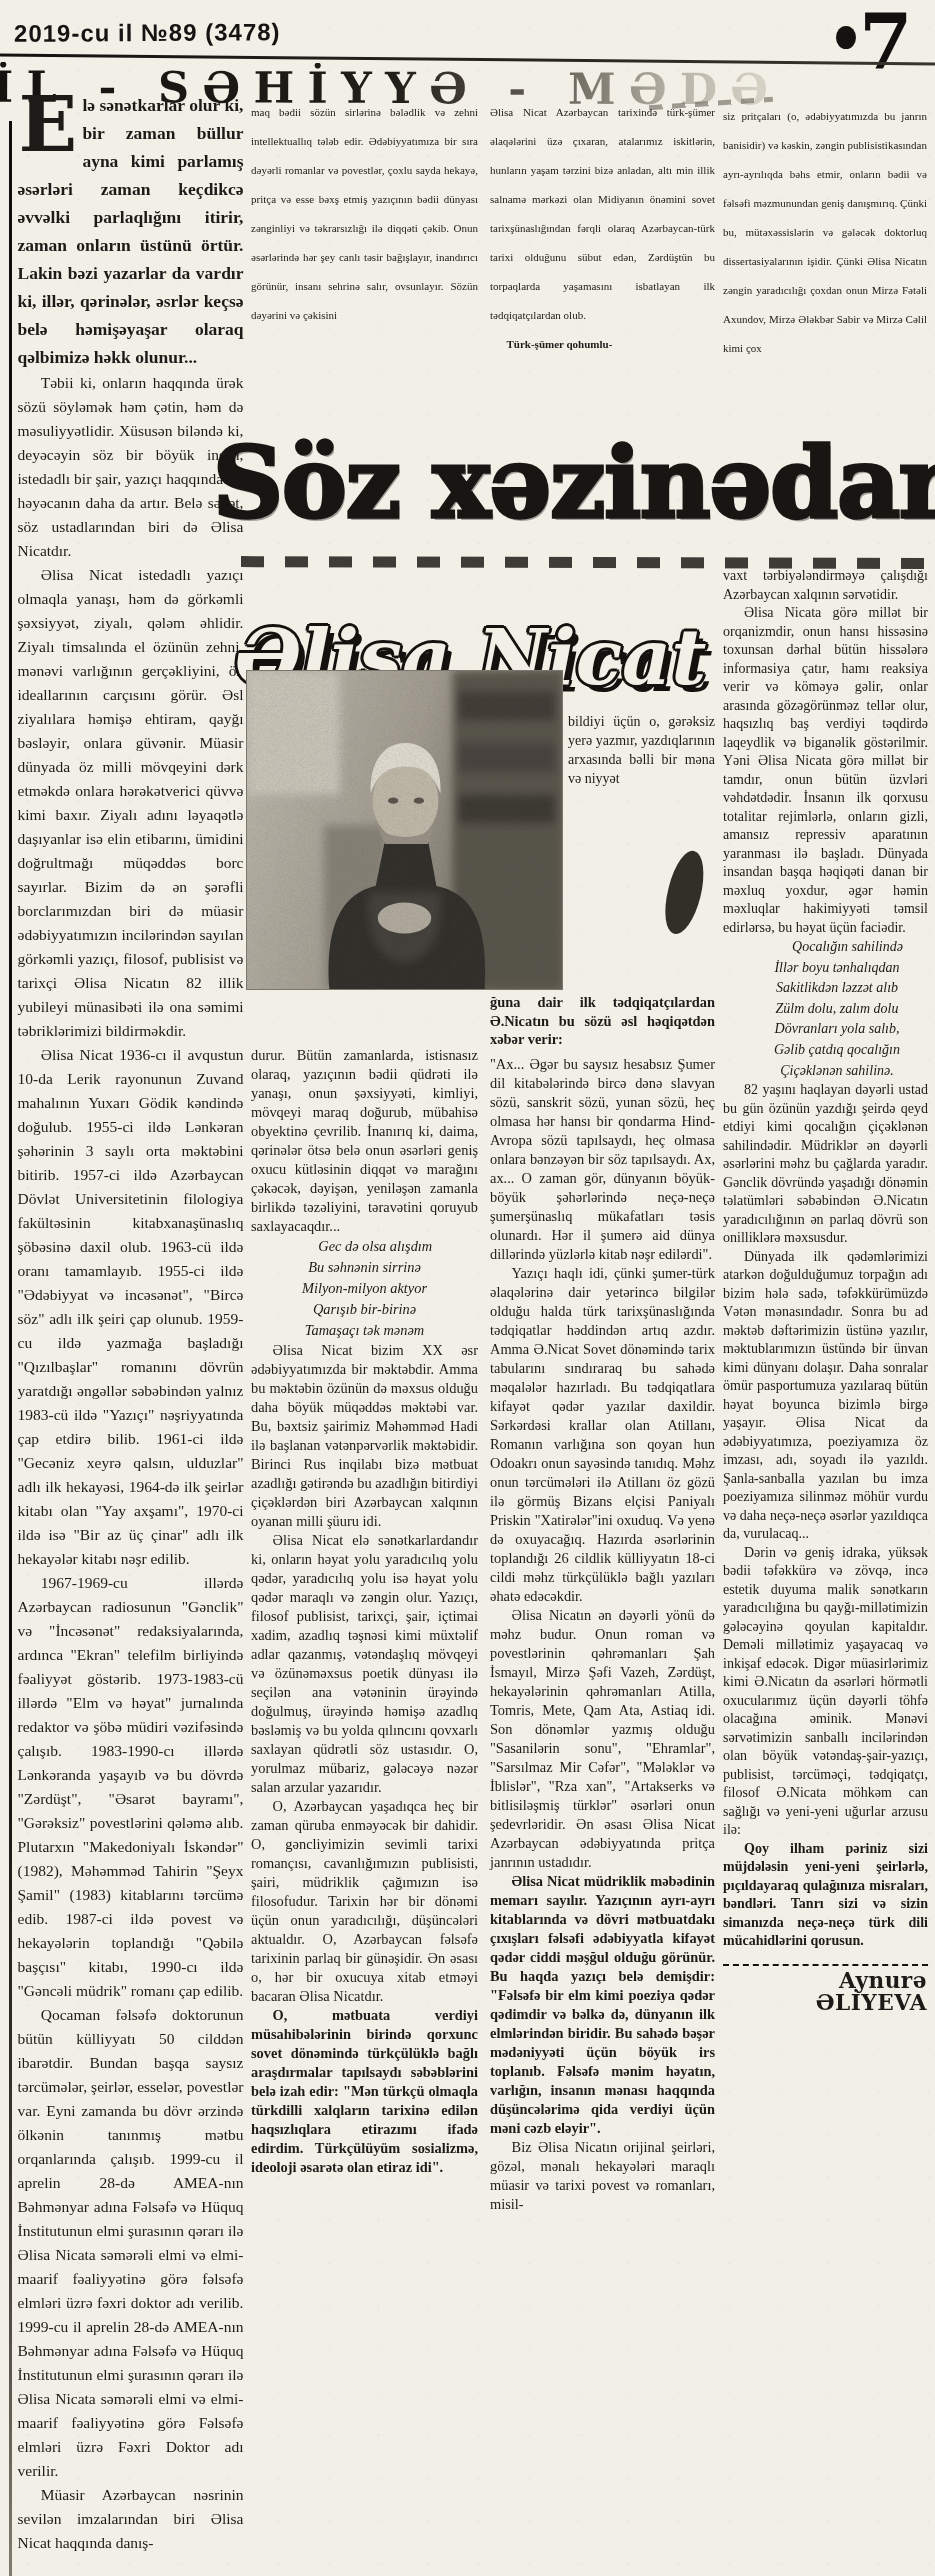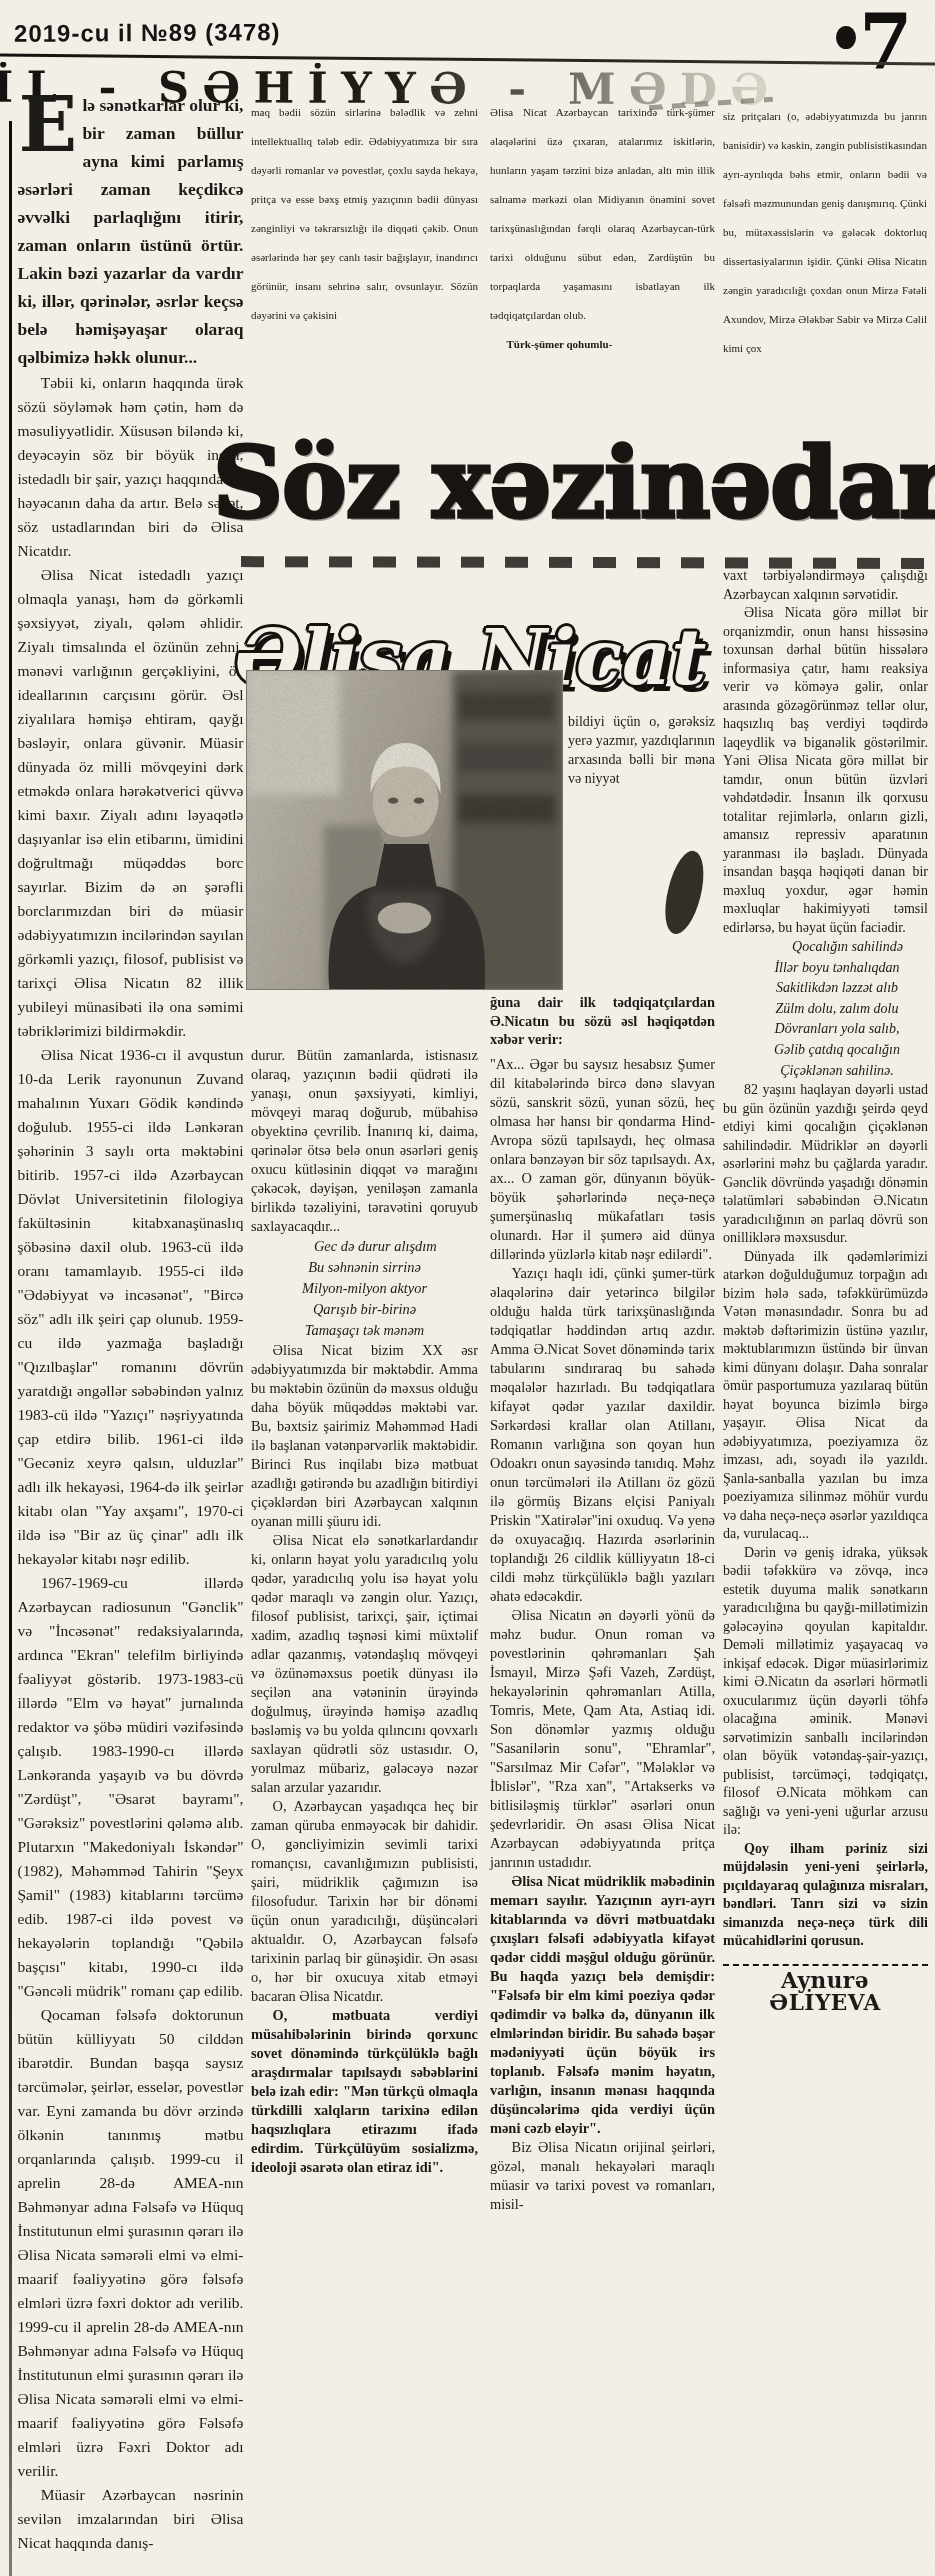"Gec də durur alışdım" p.poem { text: durur -> olsa }
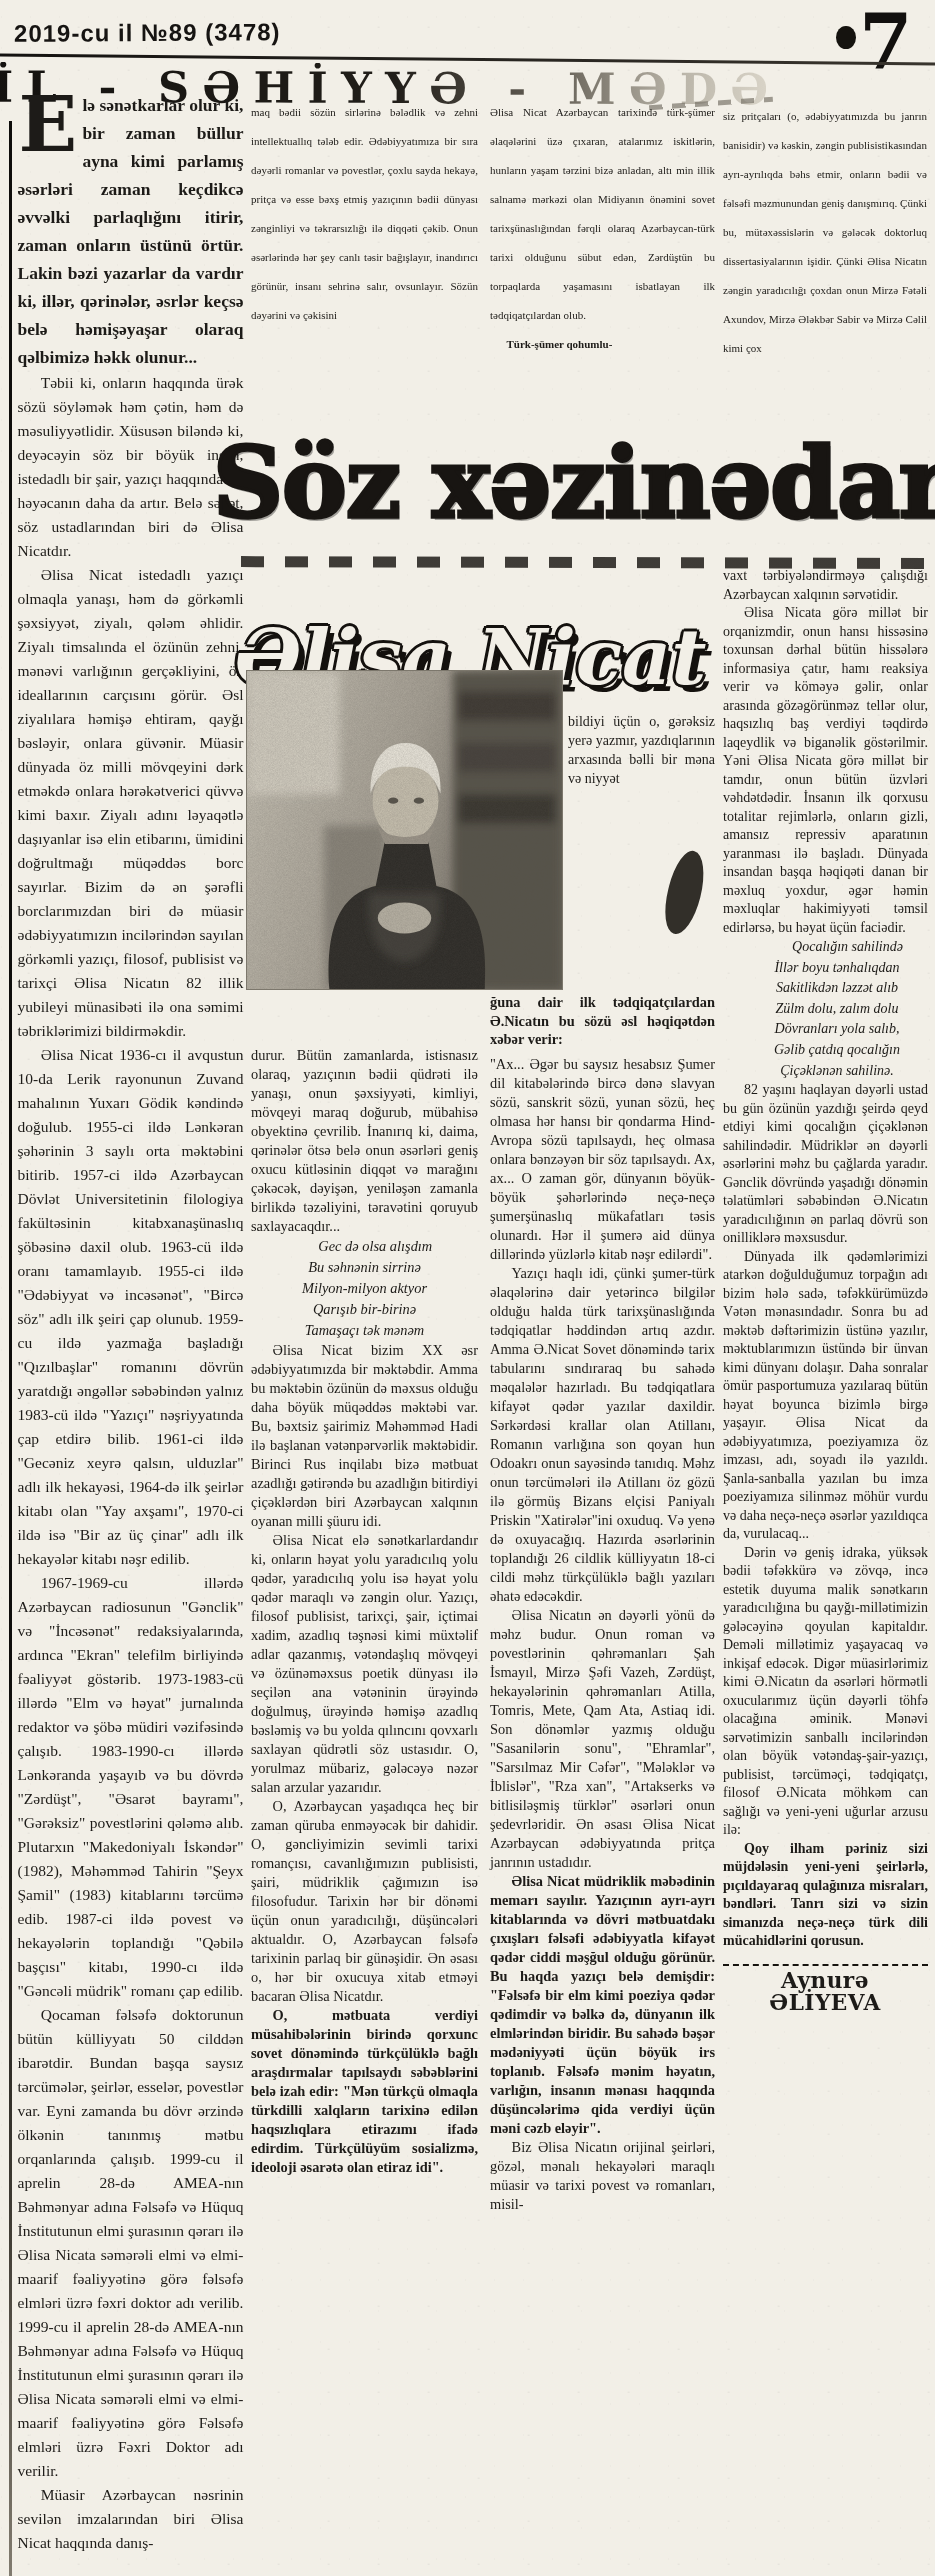"Aynurə ƏLİYEVA" .sigblock { text-align: center -> right }
